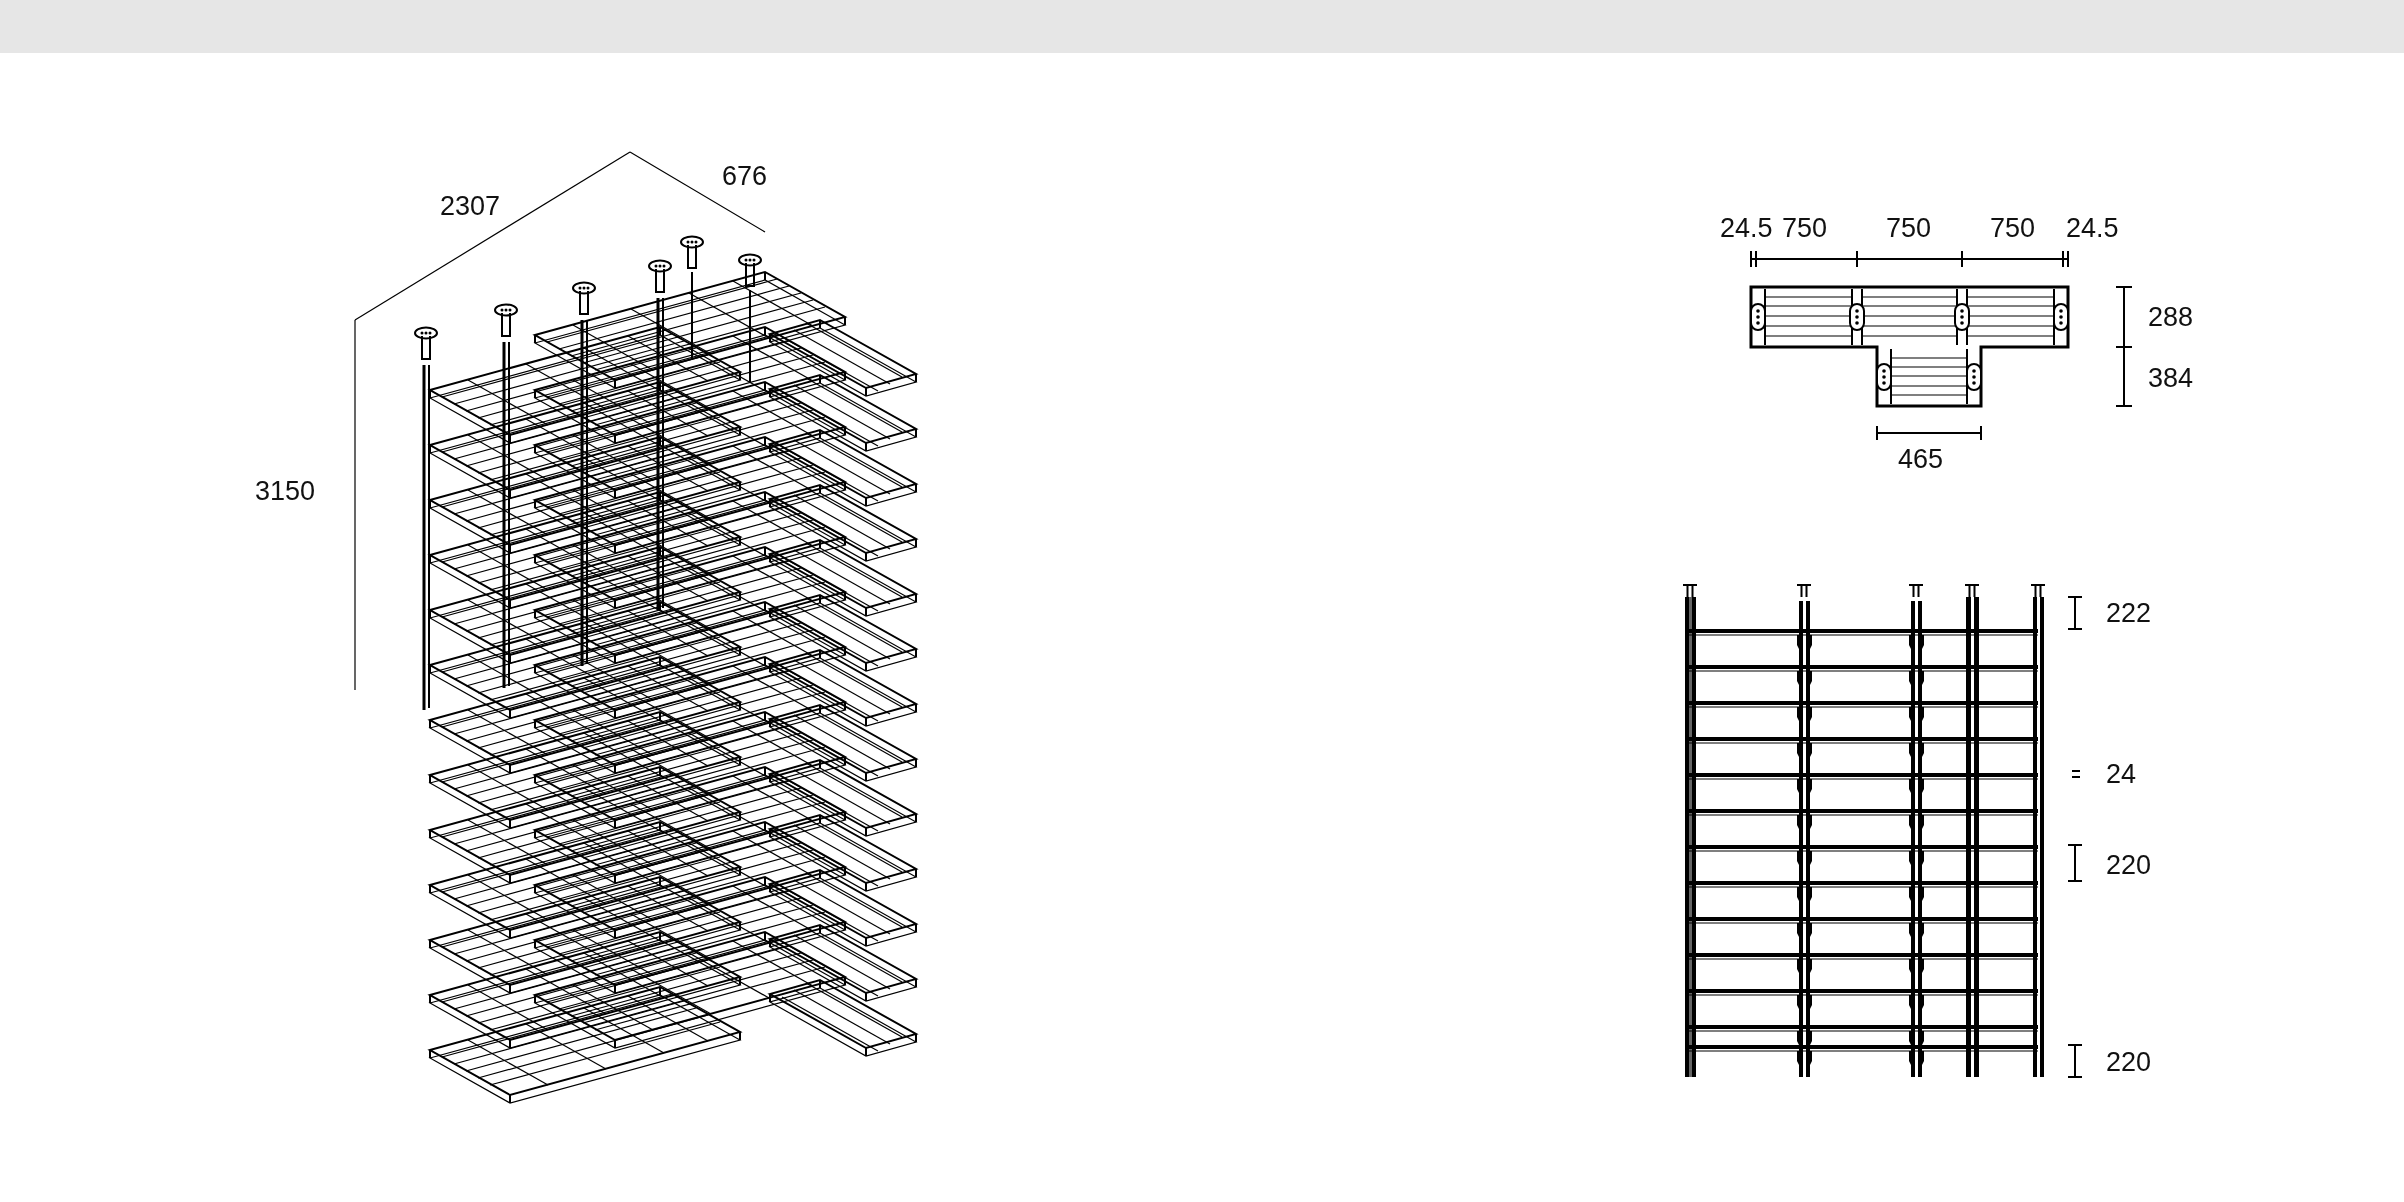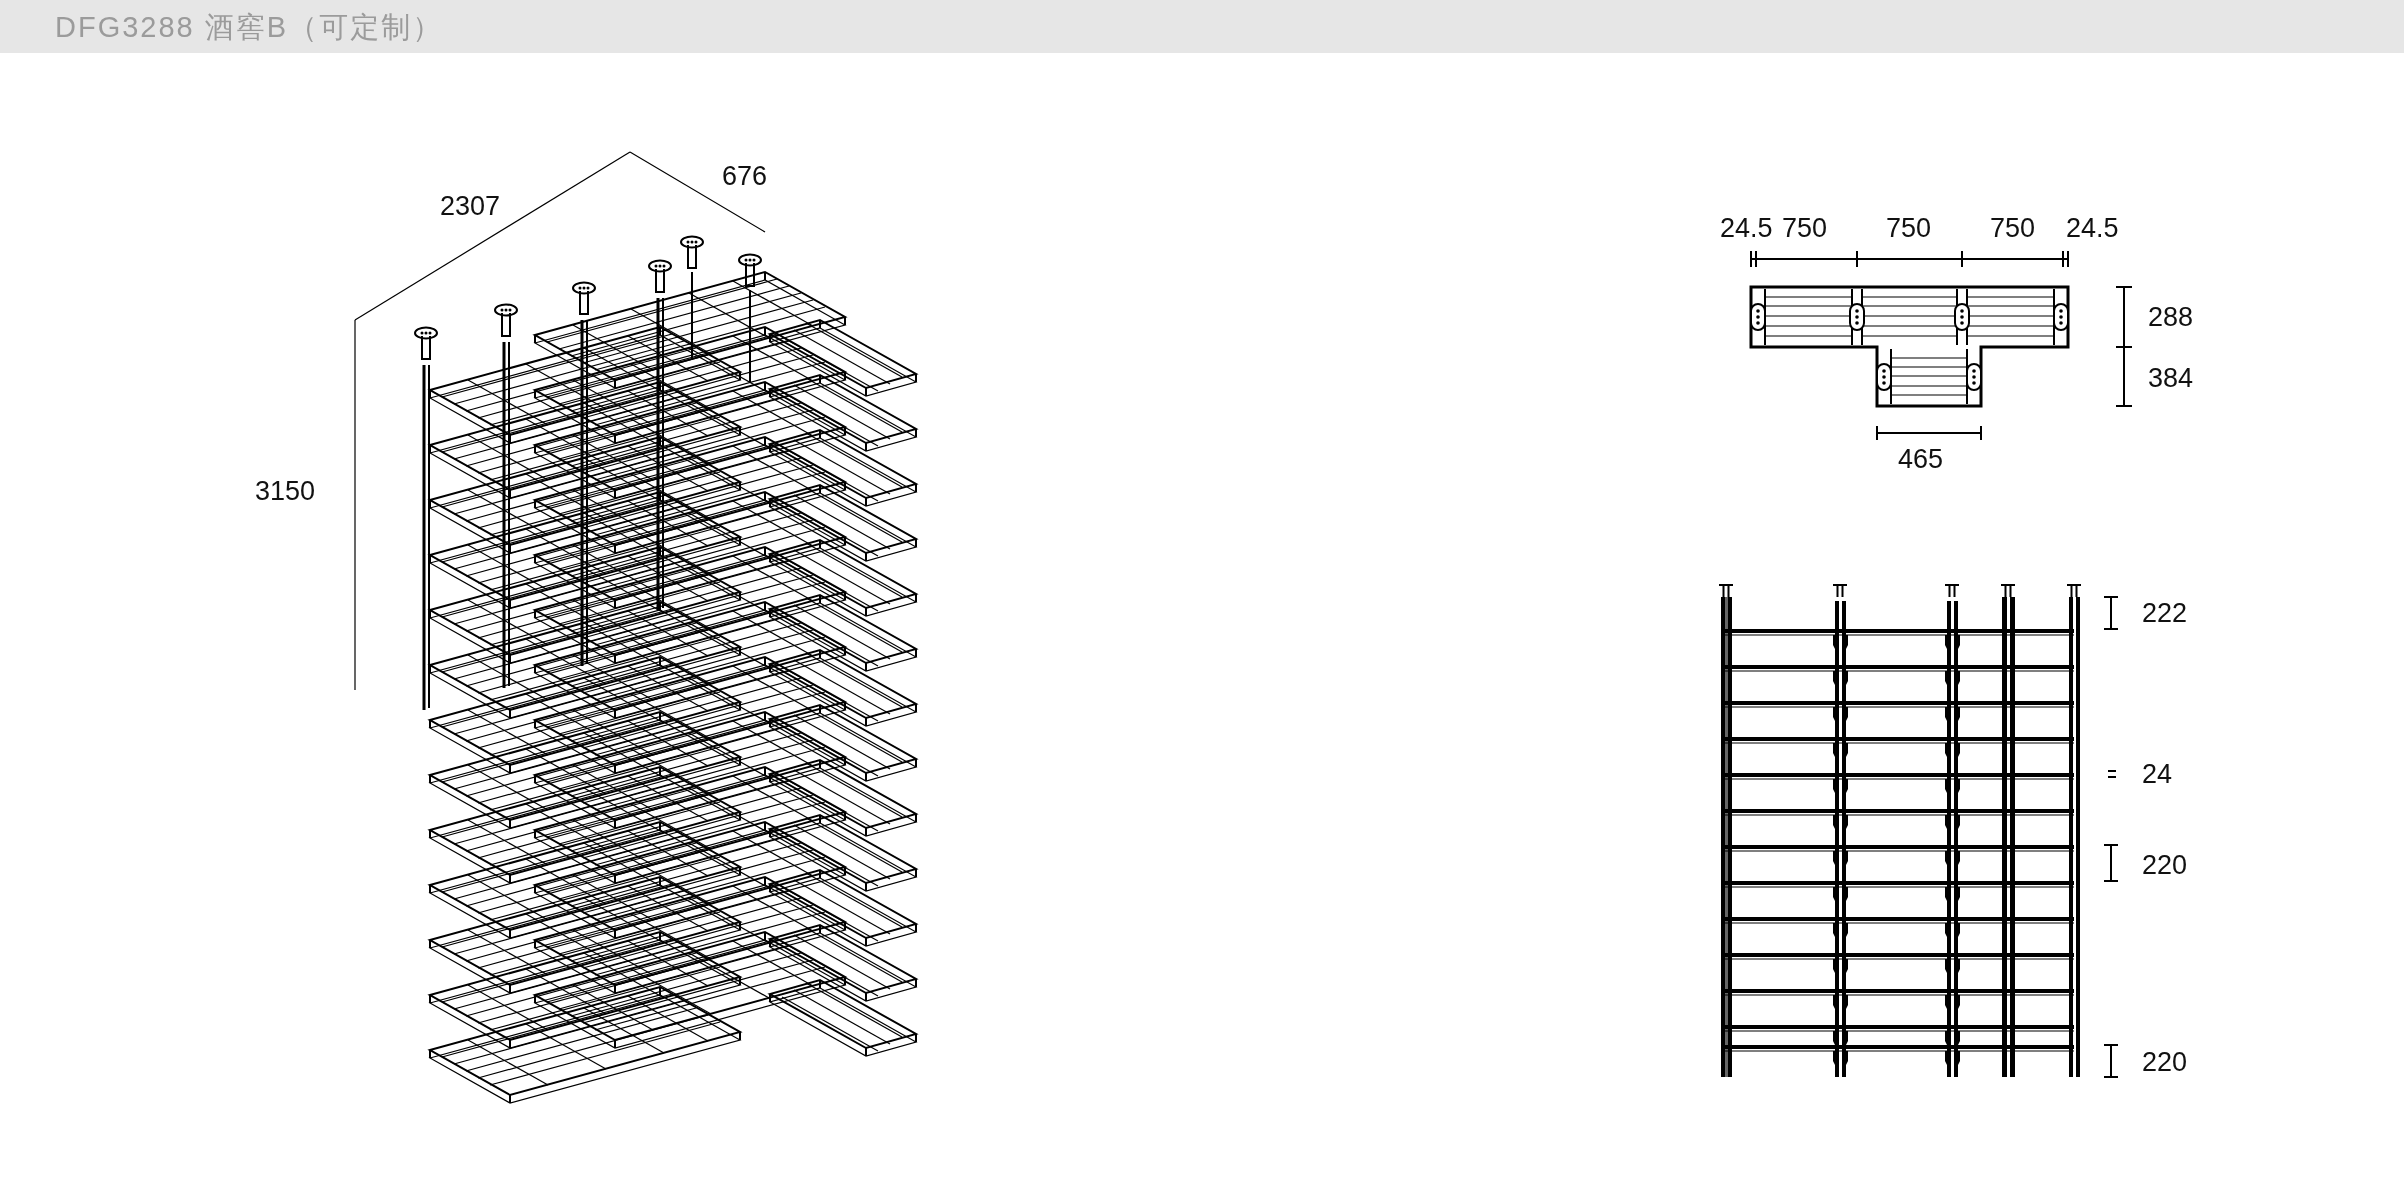"DFG3288 酒窖B（可定制）" div.header-title { html: <div>DFG3288 酒窖B（可定制）</div> -> none }
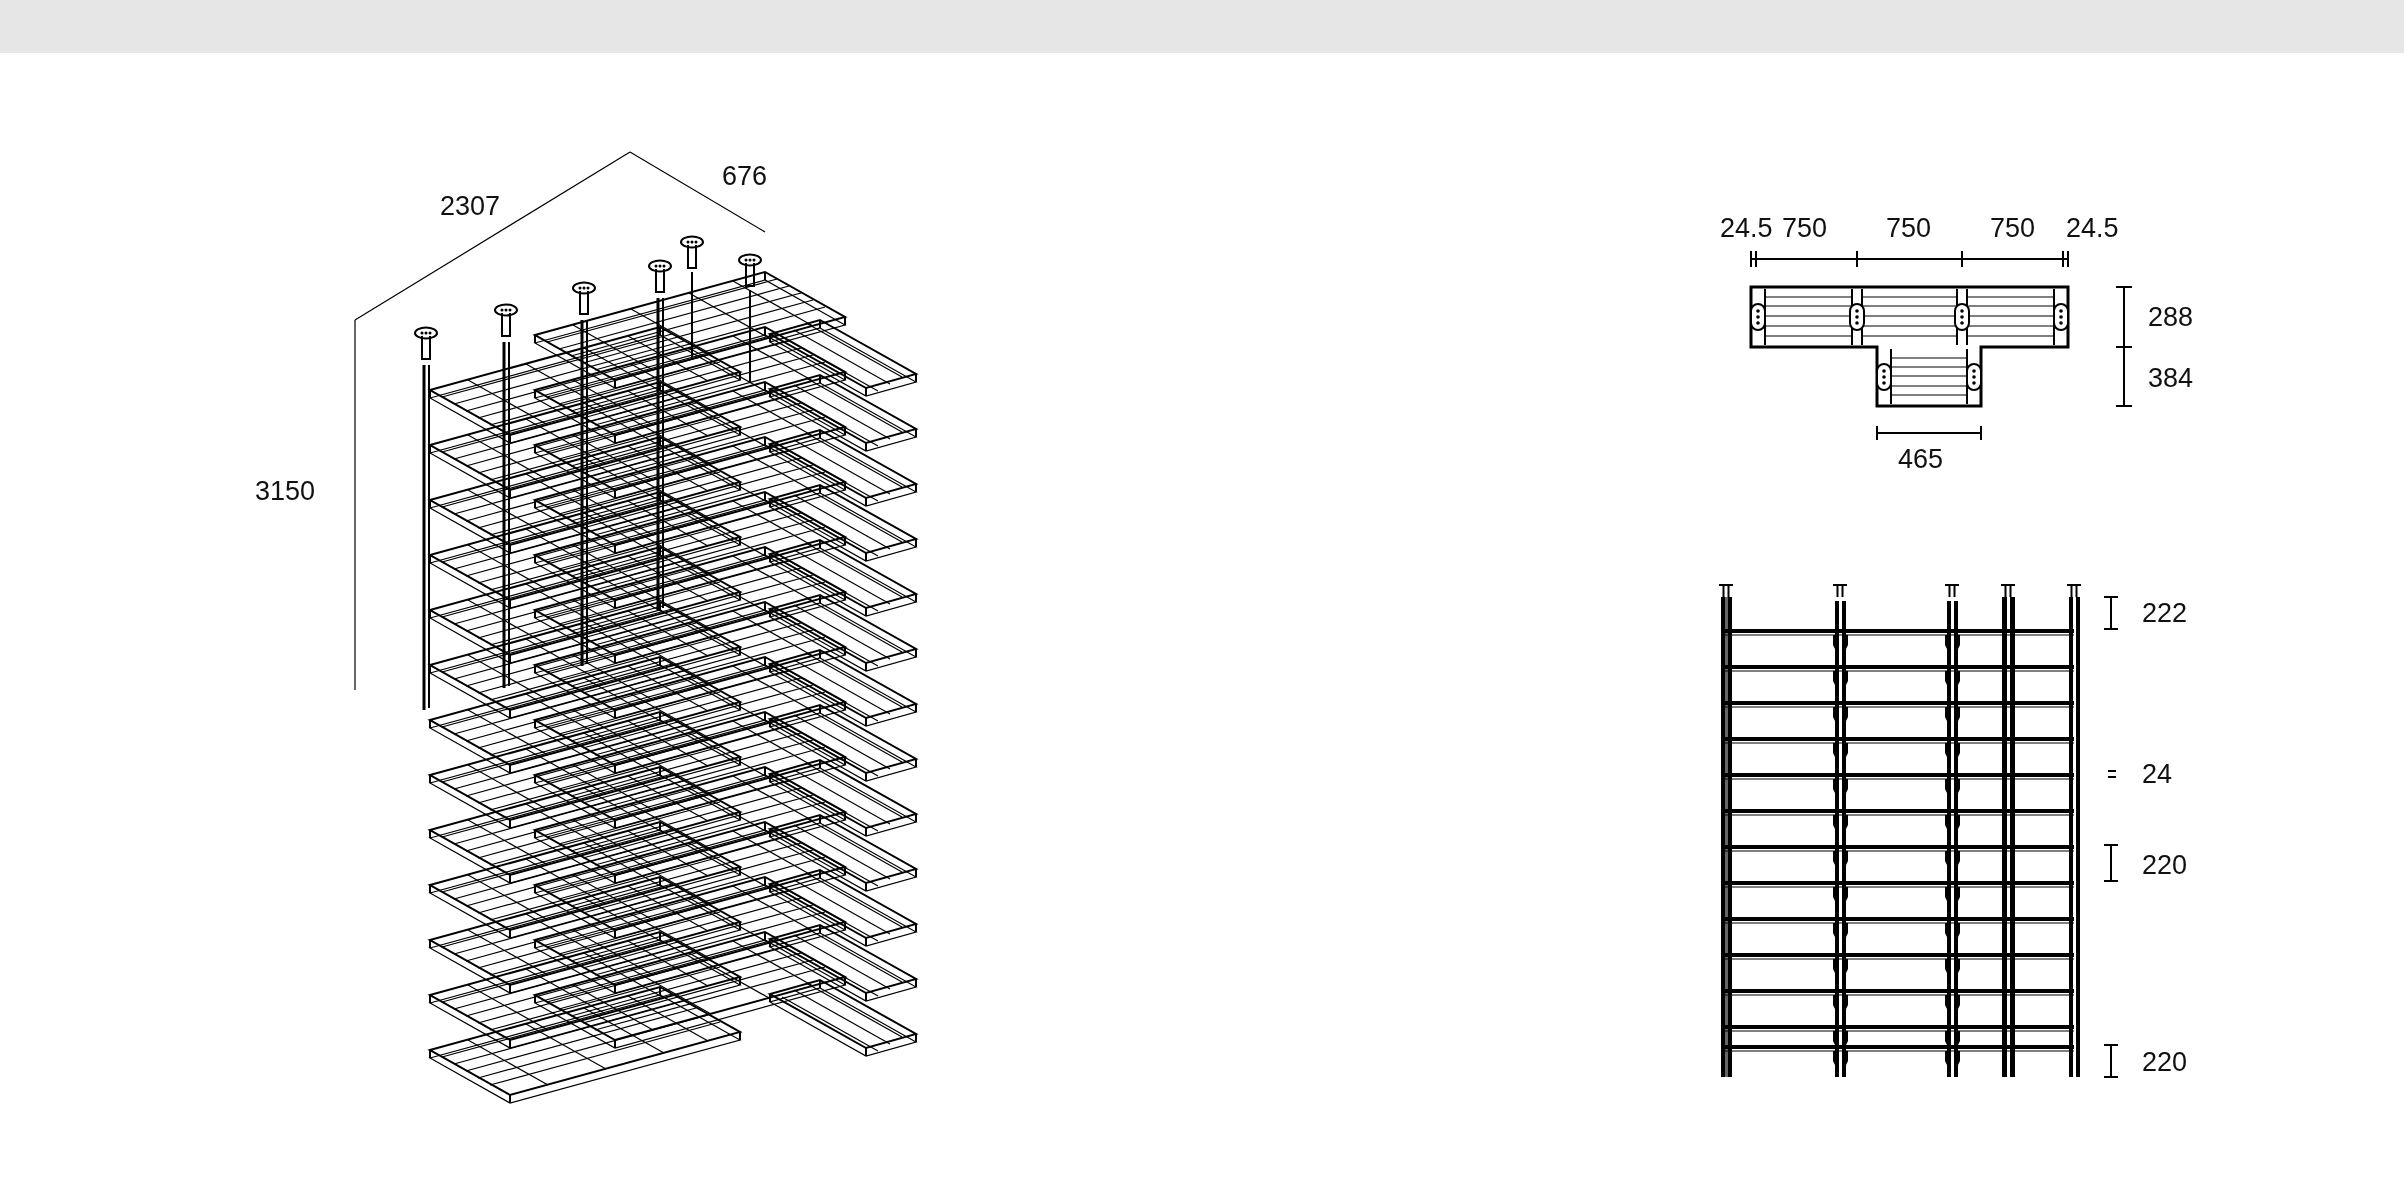"222" div.view { left: 1700px -> 1664px }
